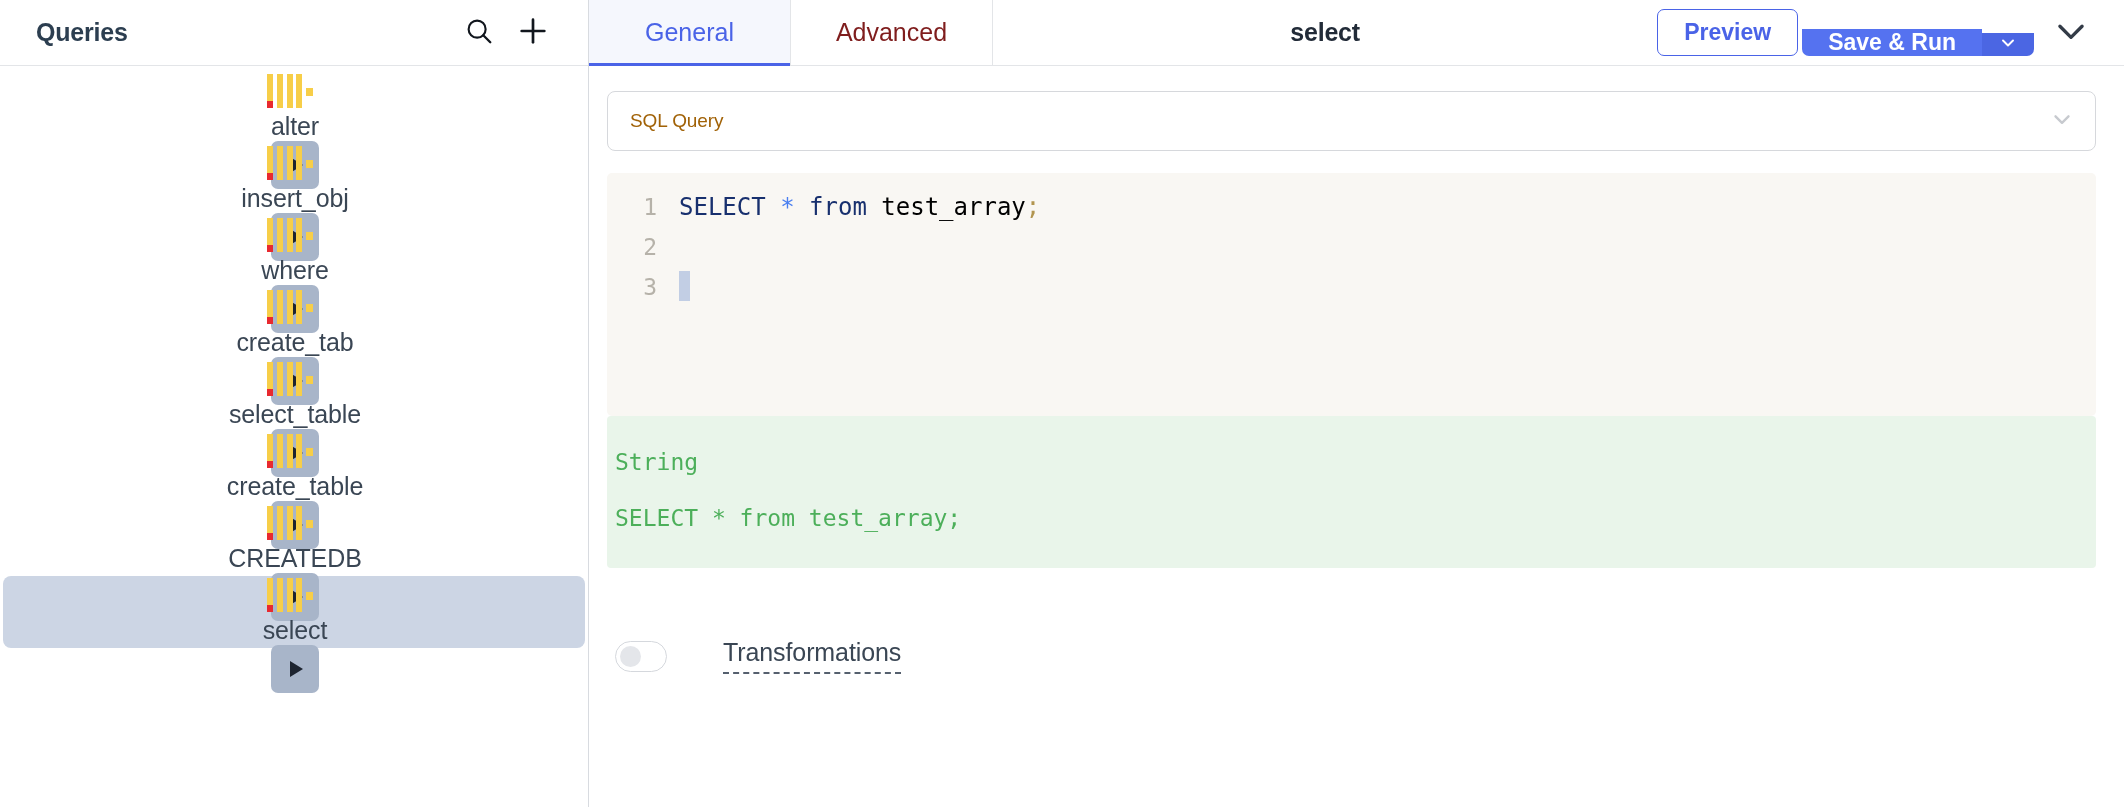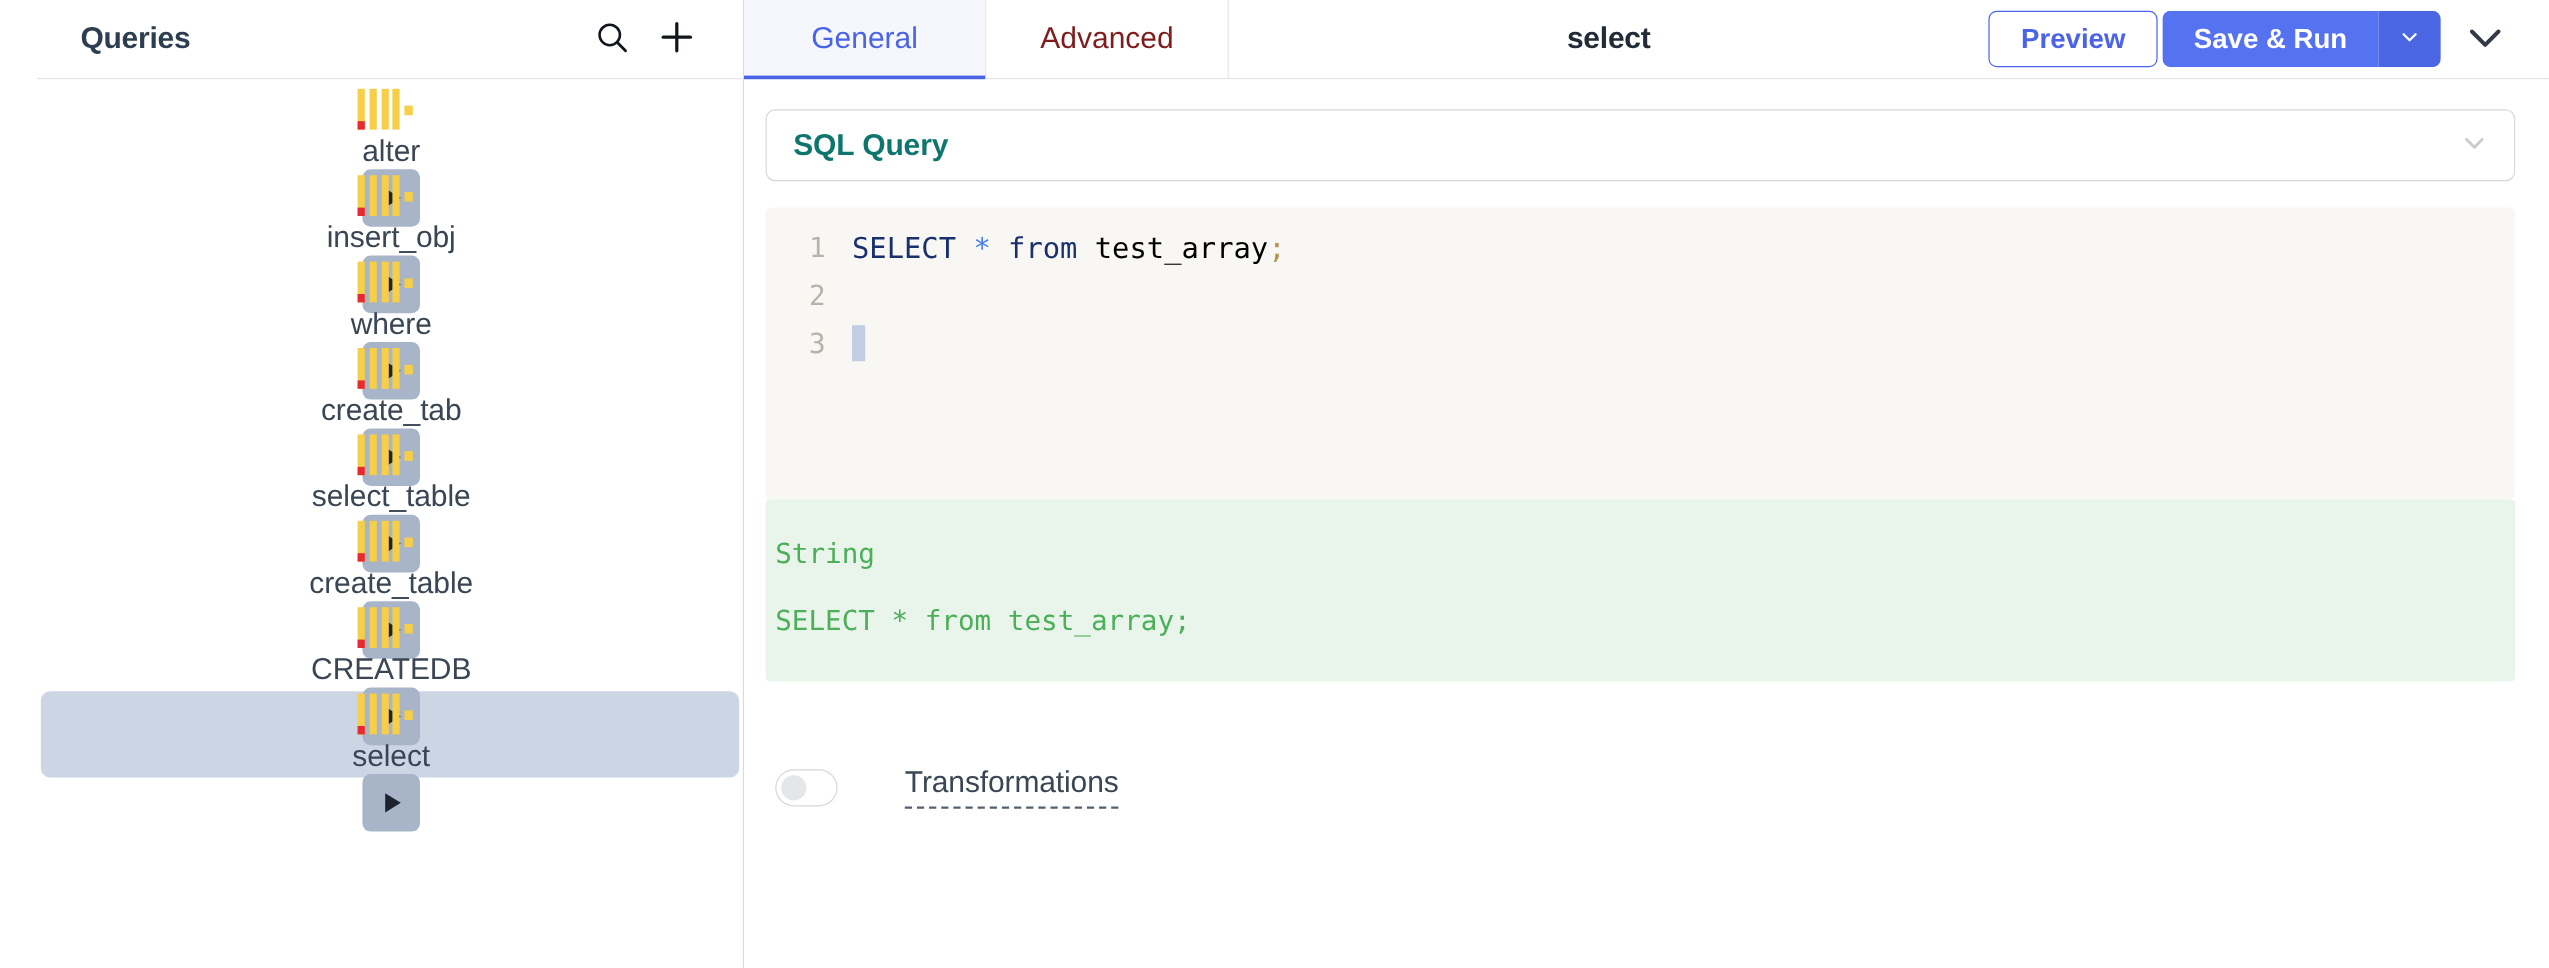"Queries" .app { padding-left: 31px -> none }
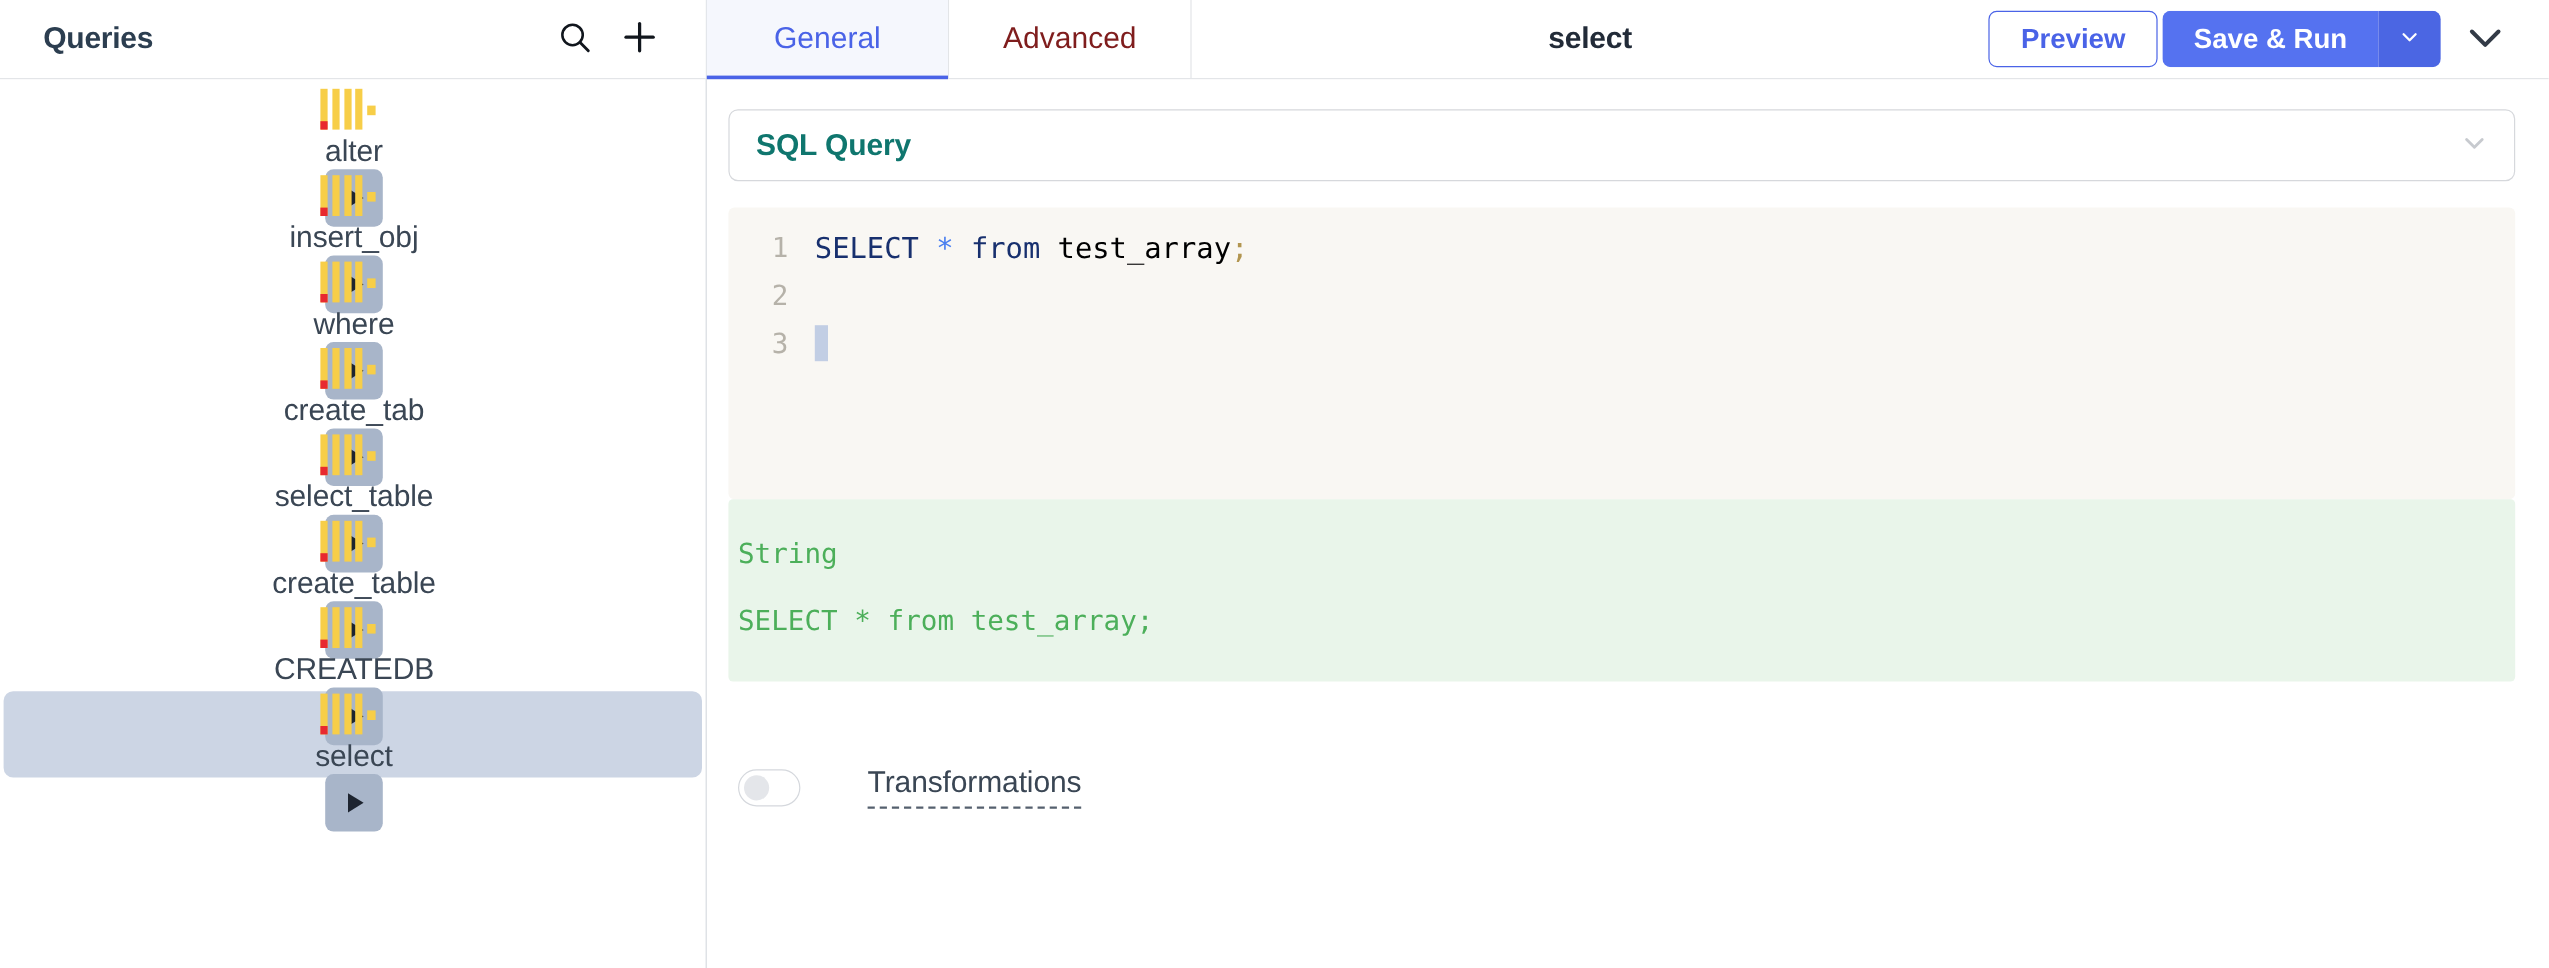"Save & Run" .btn-saverun-group { align-items: none -> flex-end }
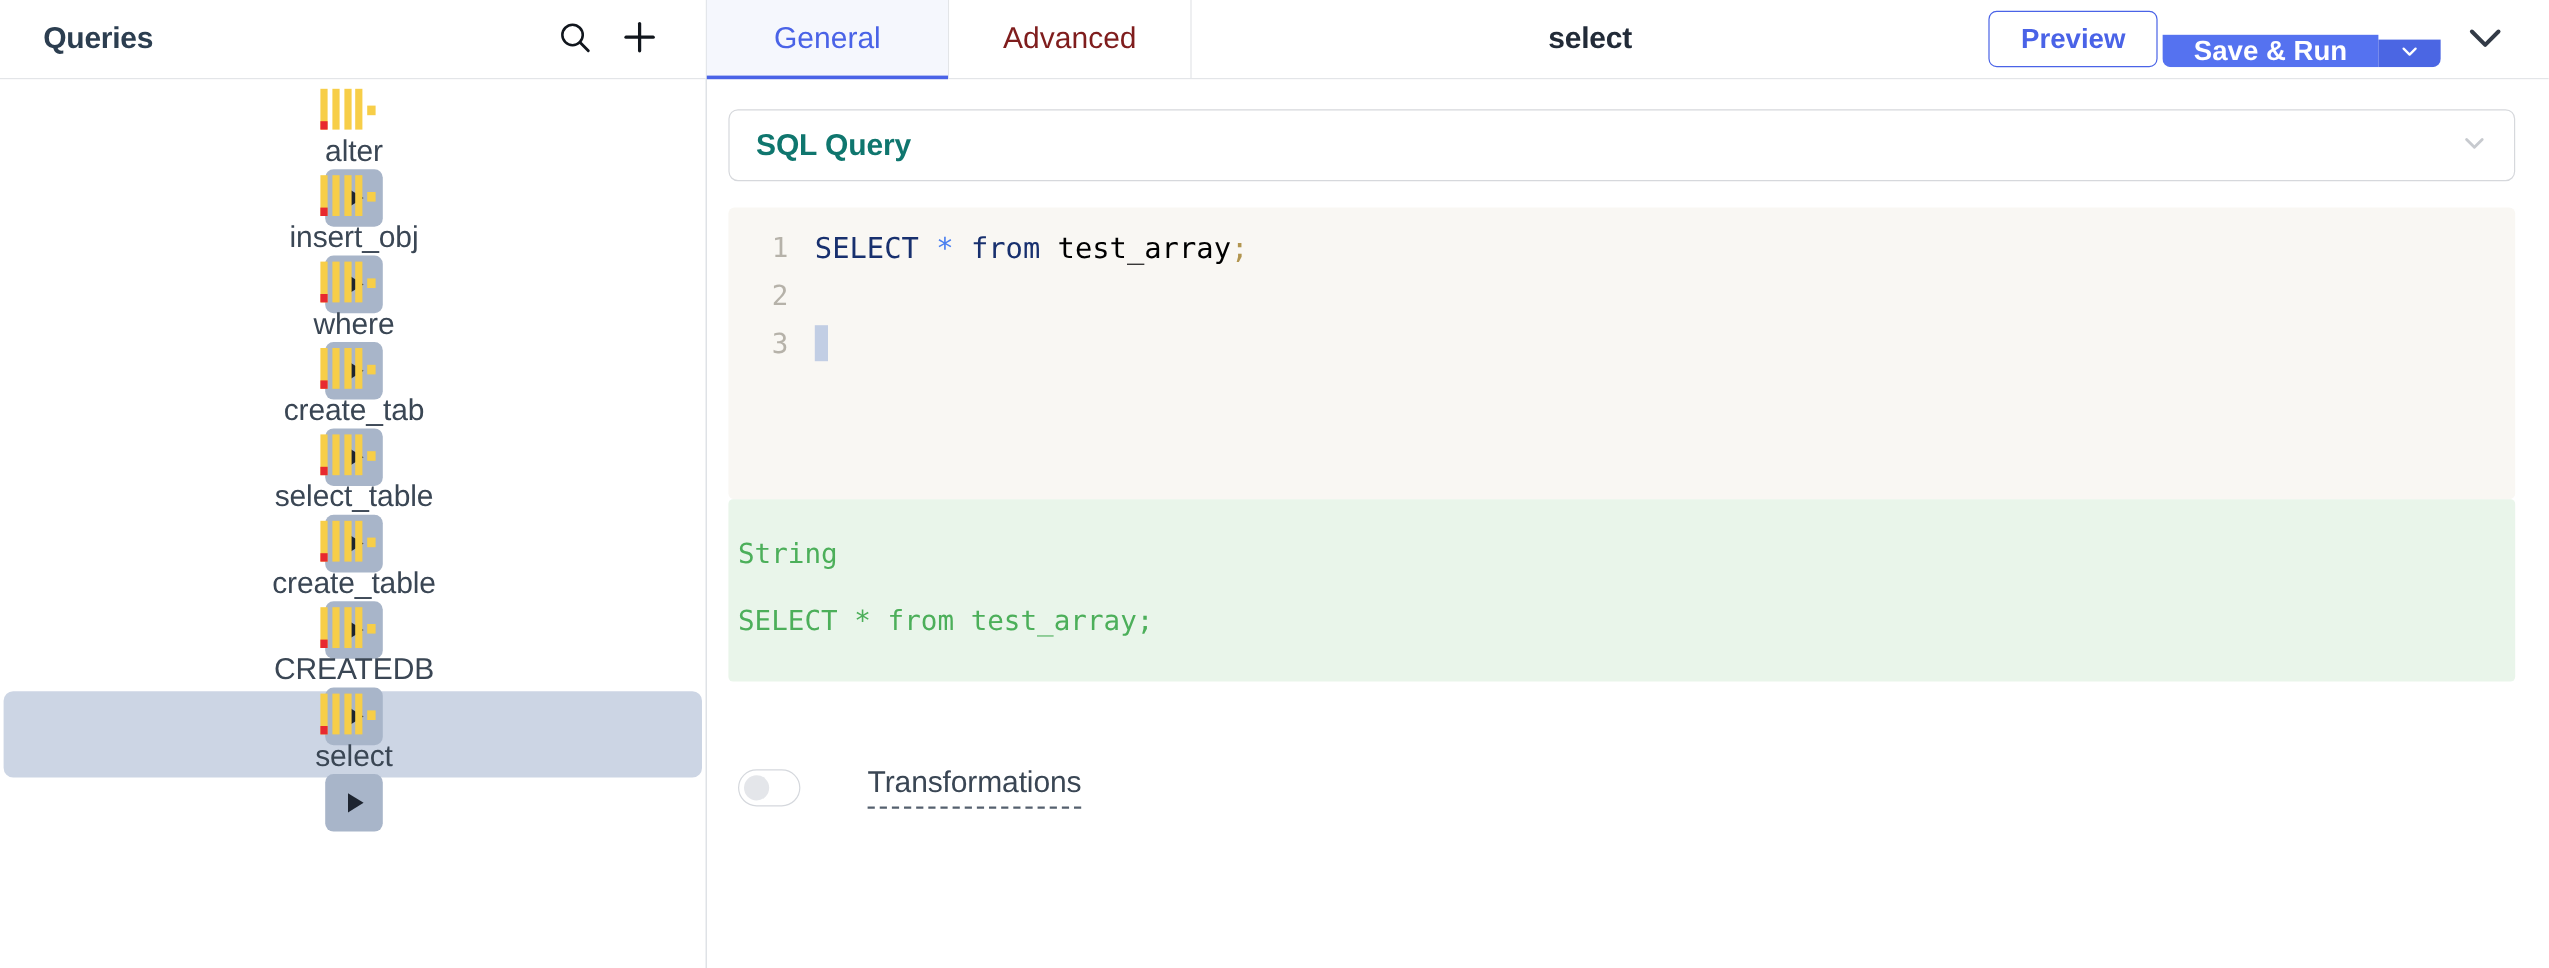"SQL Query" .select-value { color: #0f766e -> #a16207; font-size: 25px -> 19px; font-weight: bold -> none }
